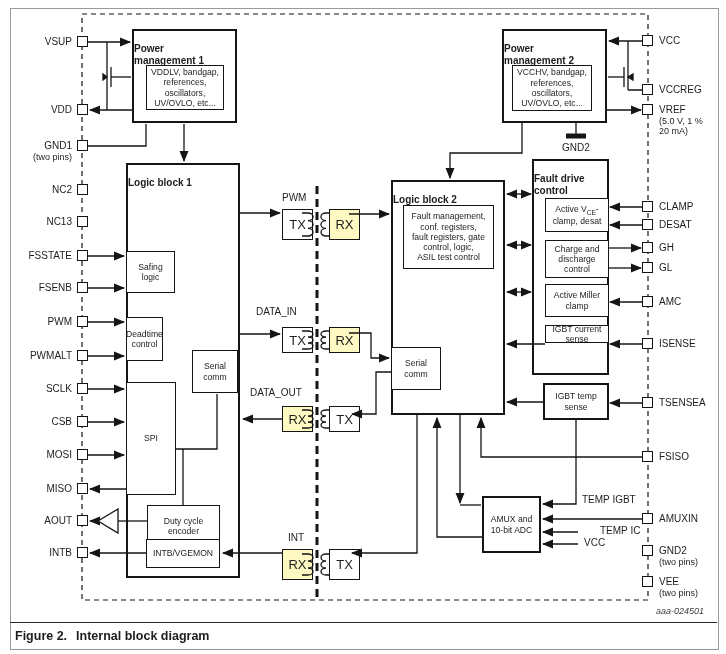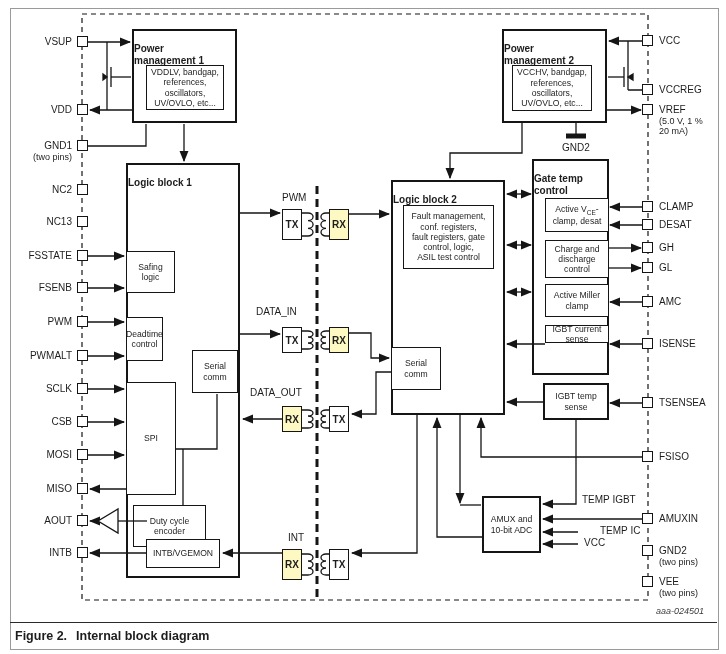"Gate temp" div.btitle { text: Gate temp -> Fault drive }
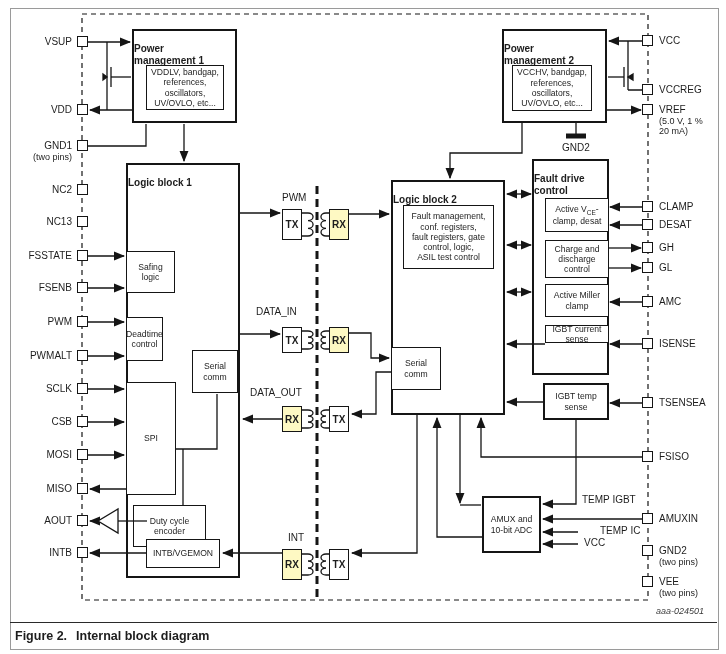"TX" .txrx { font-size: 10px -> 13px; font-weight: bold -> none; width: 20px -> 31px }
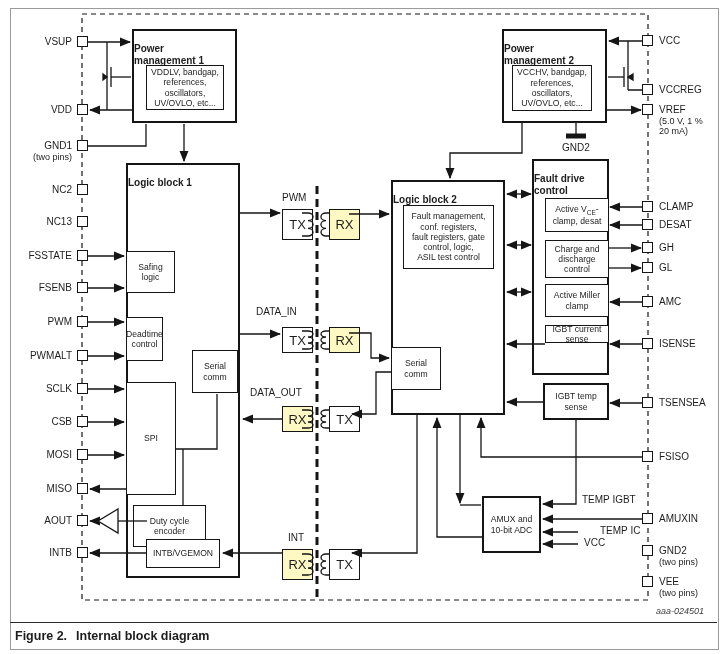"Duty cycle" div.ibx { left: 133px -> 147px }
